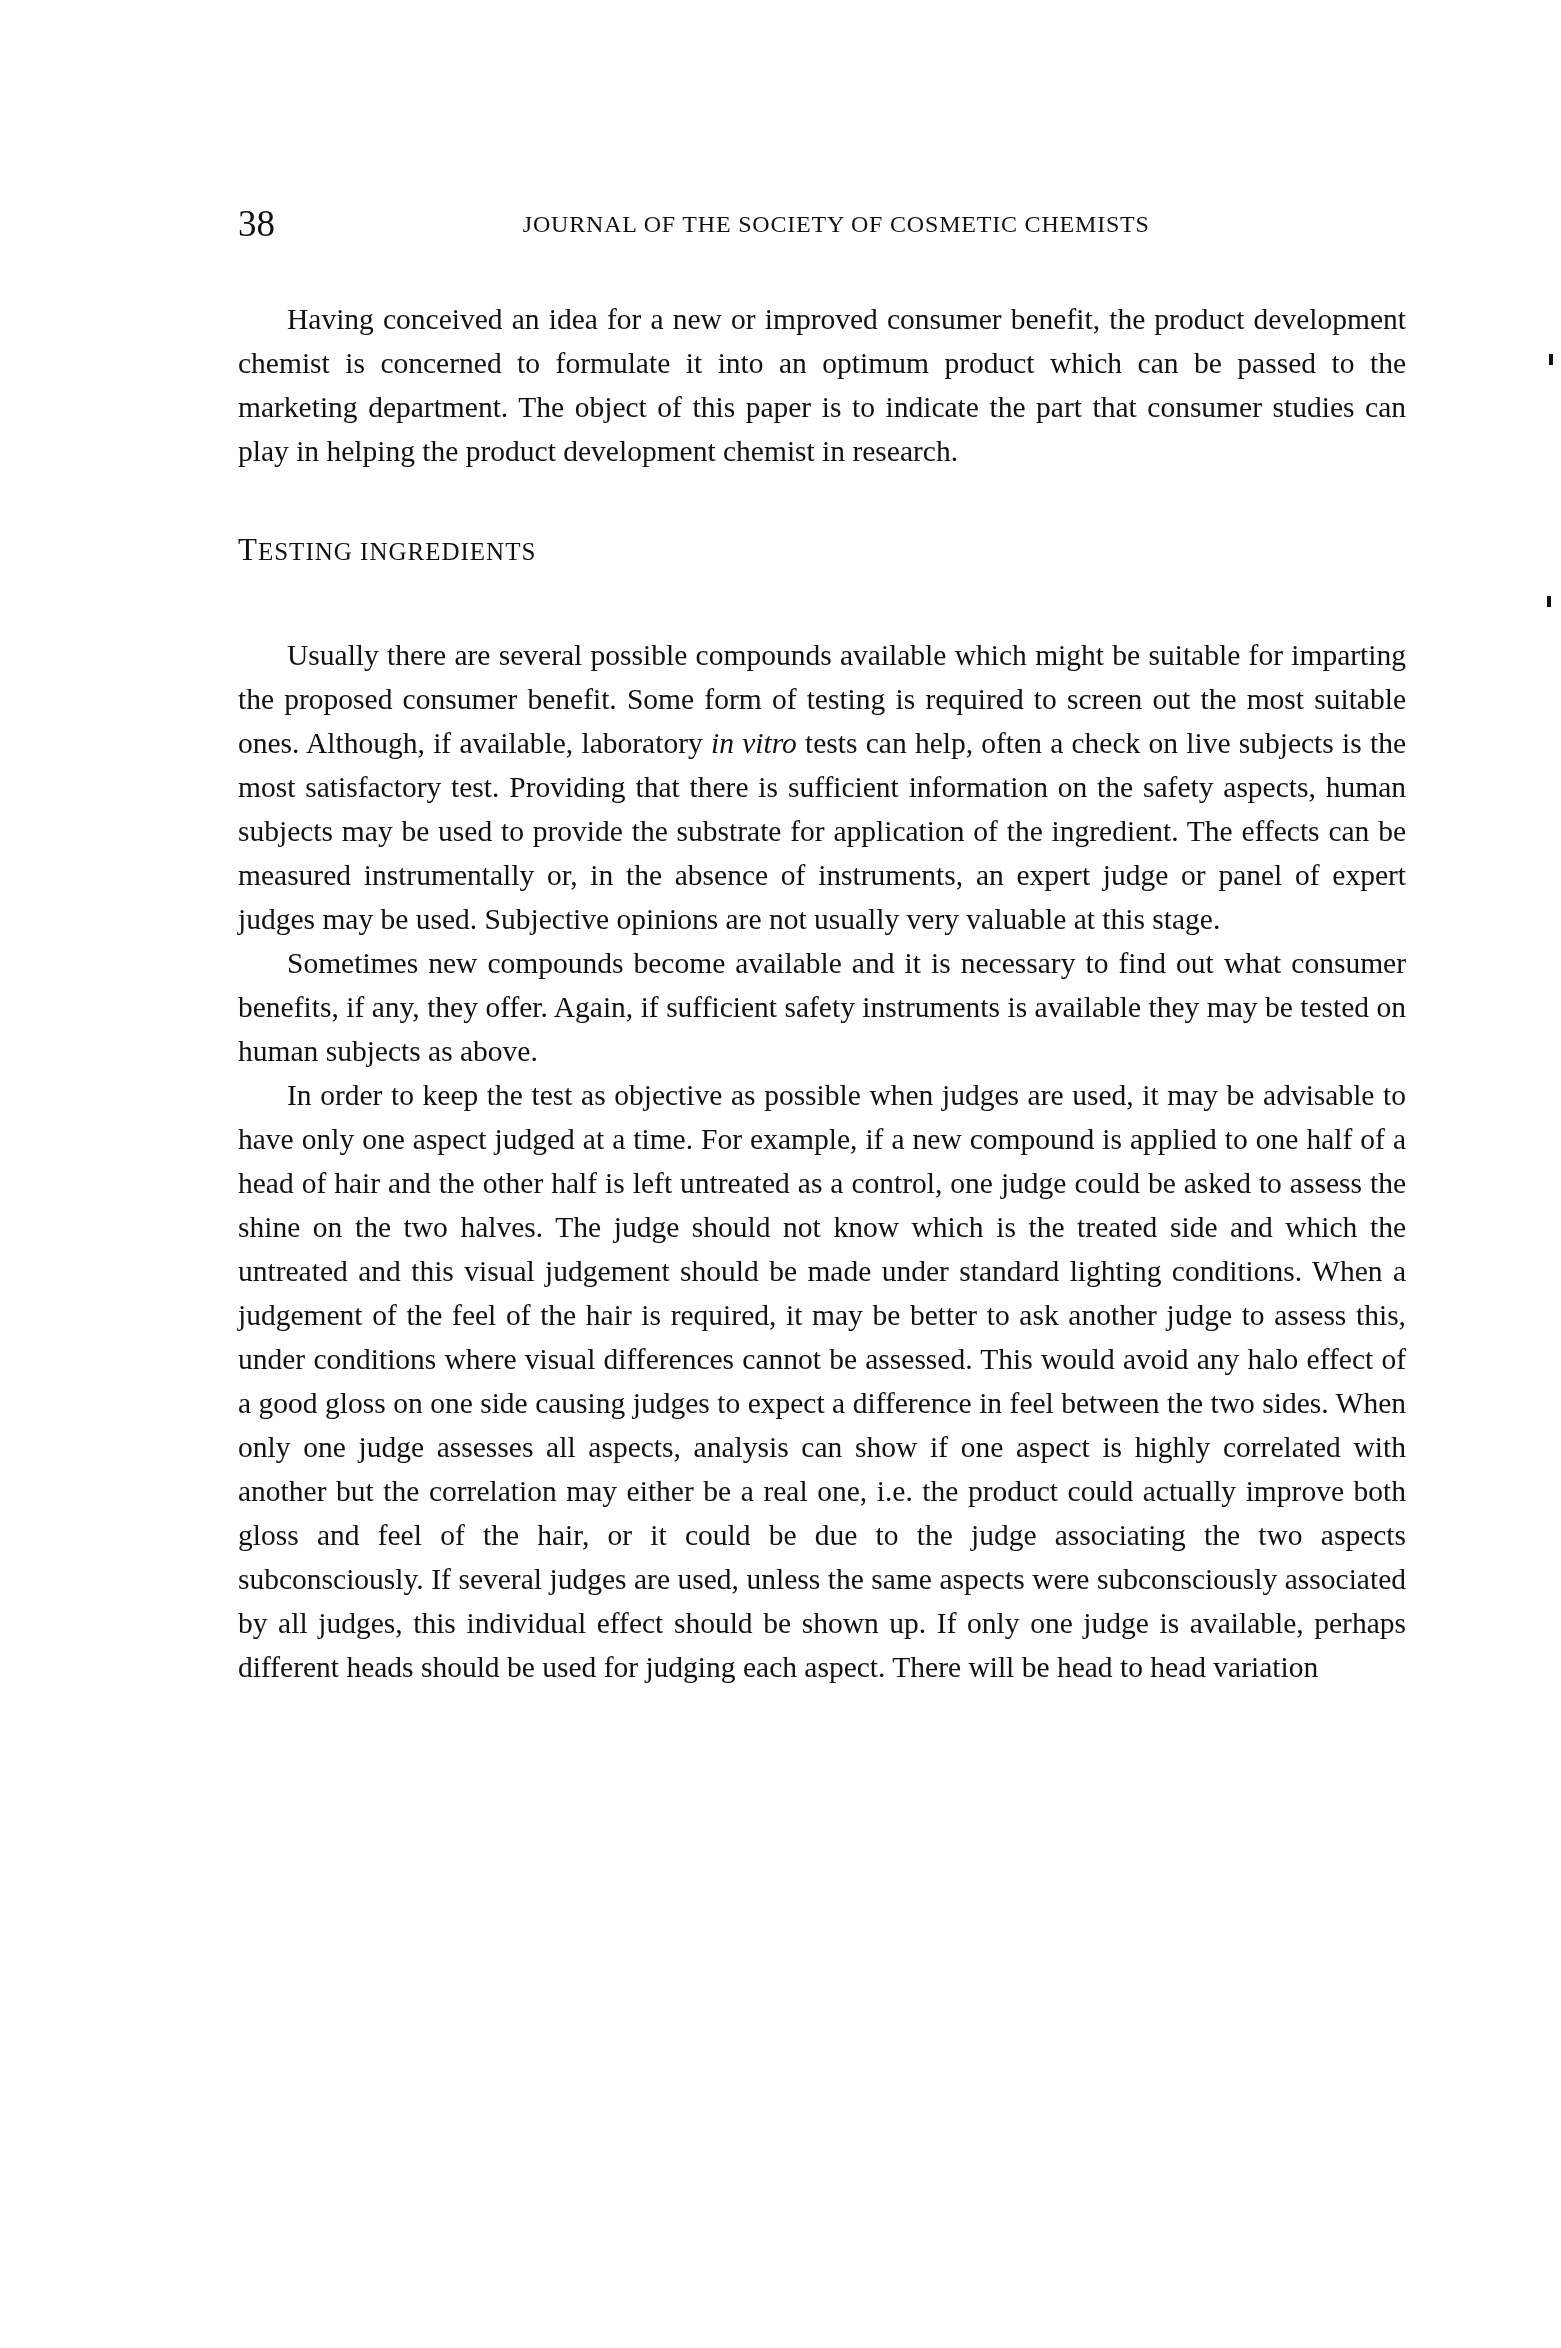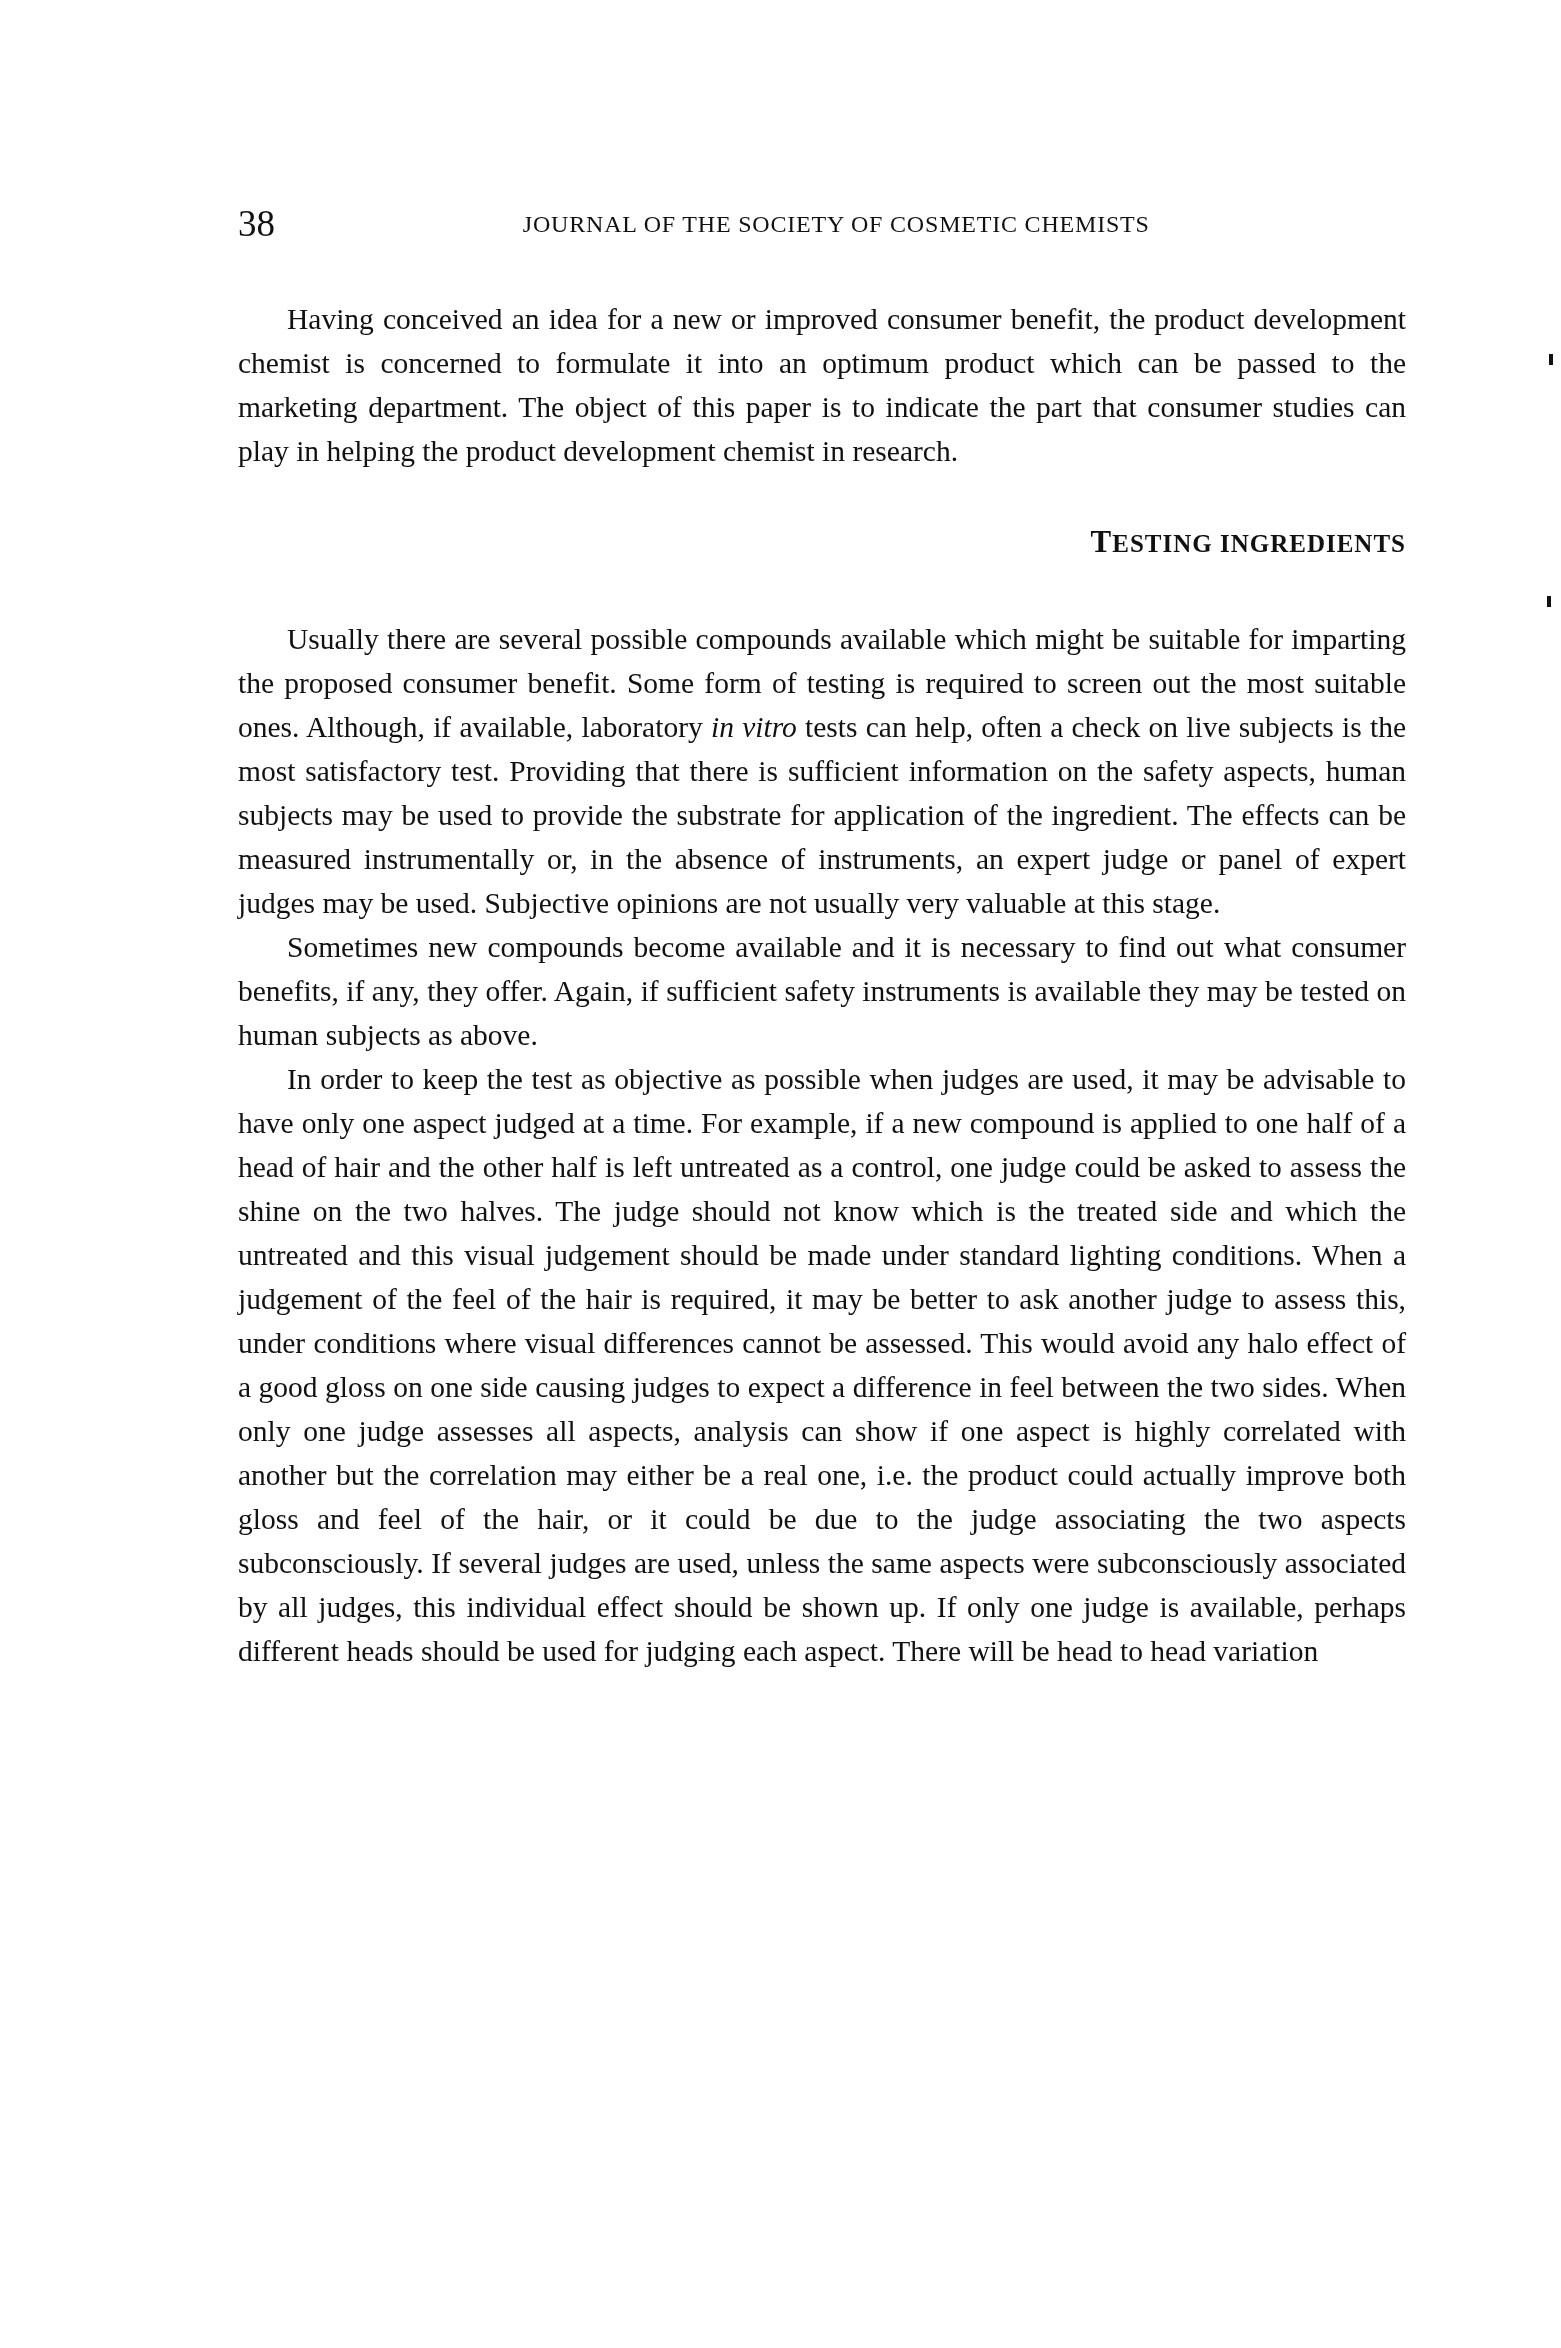"TESTING INGREDIENTS" h2 { font-weight: bold -> normal; line-height: 40px -> 56px; text-align: right -> left }
